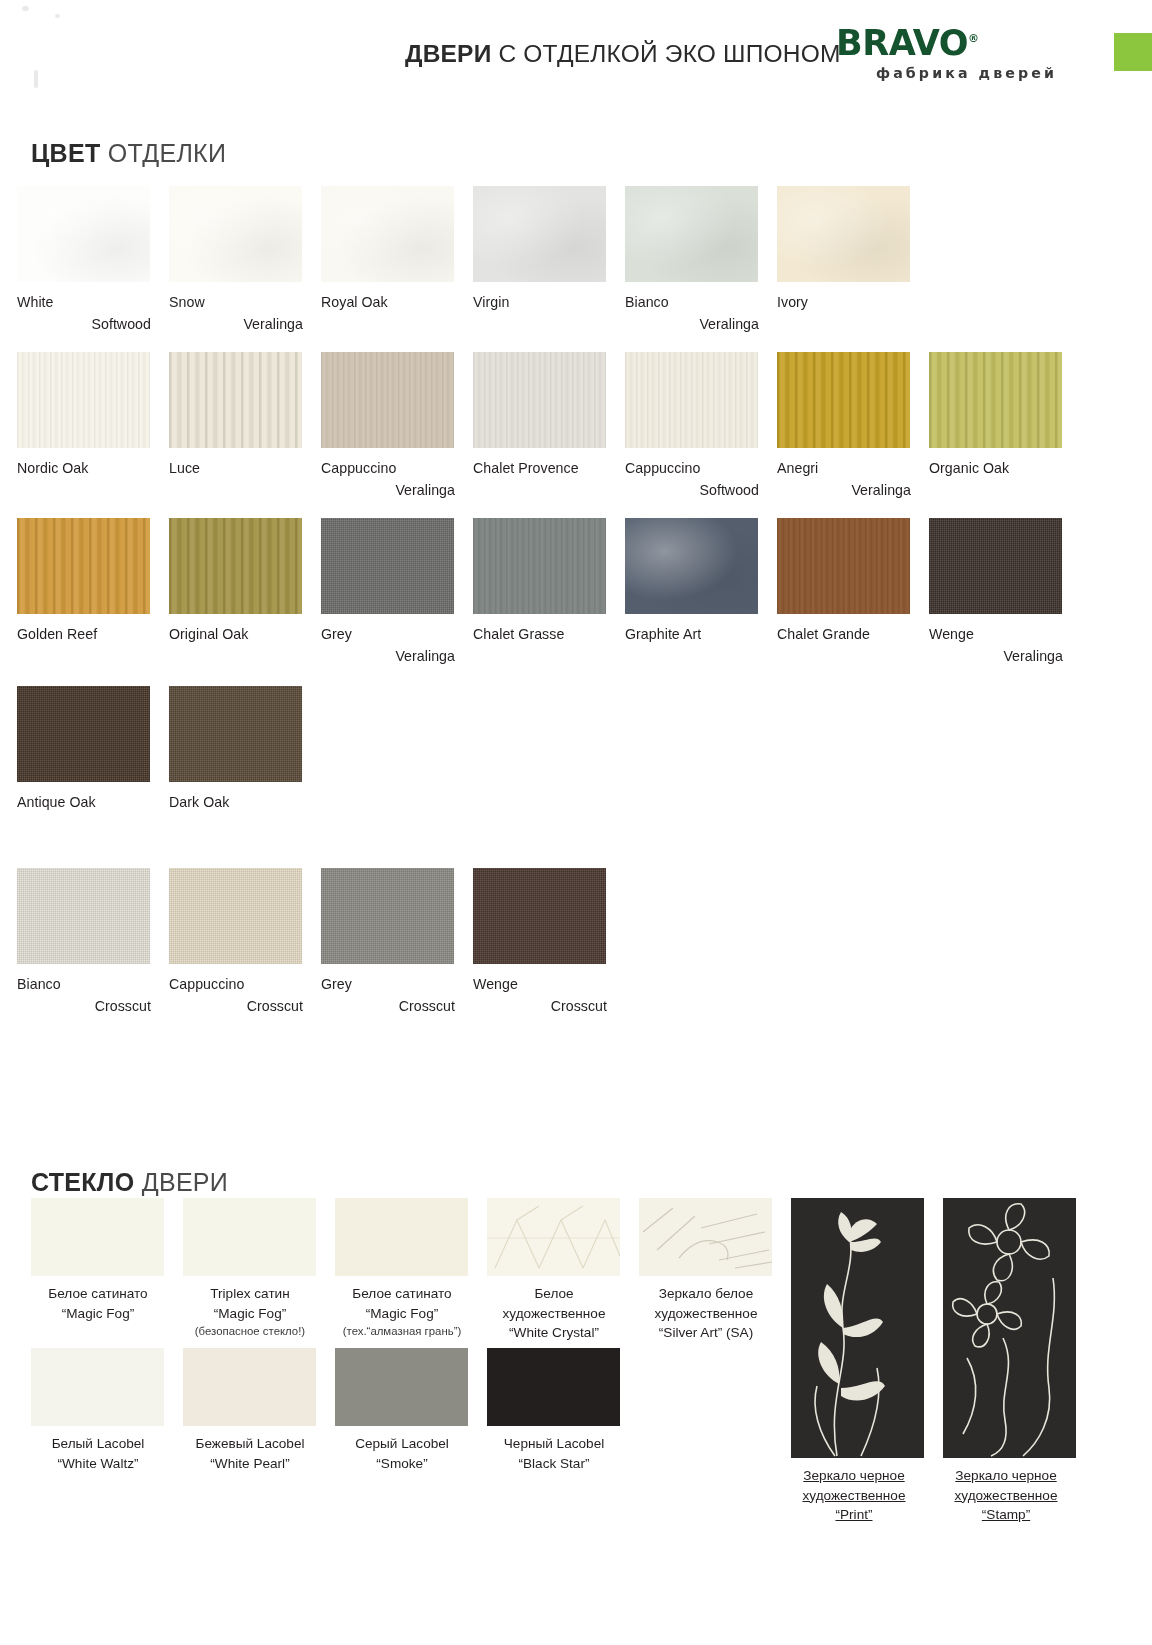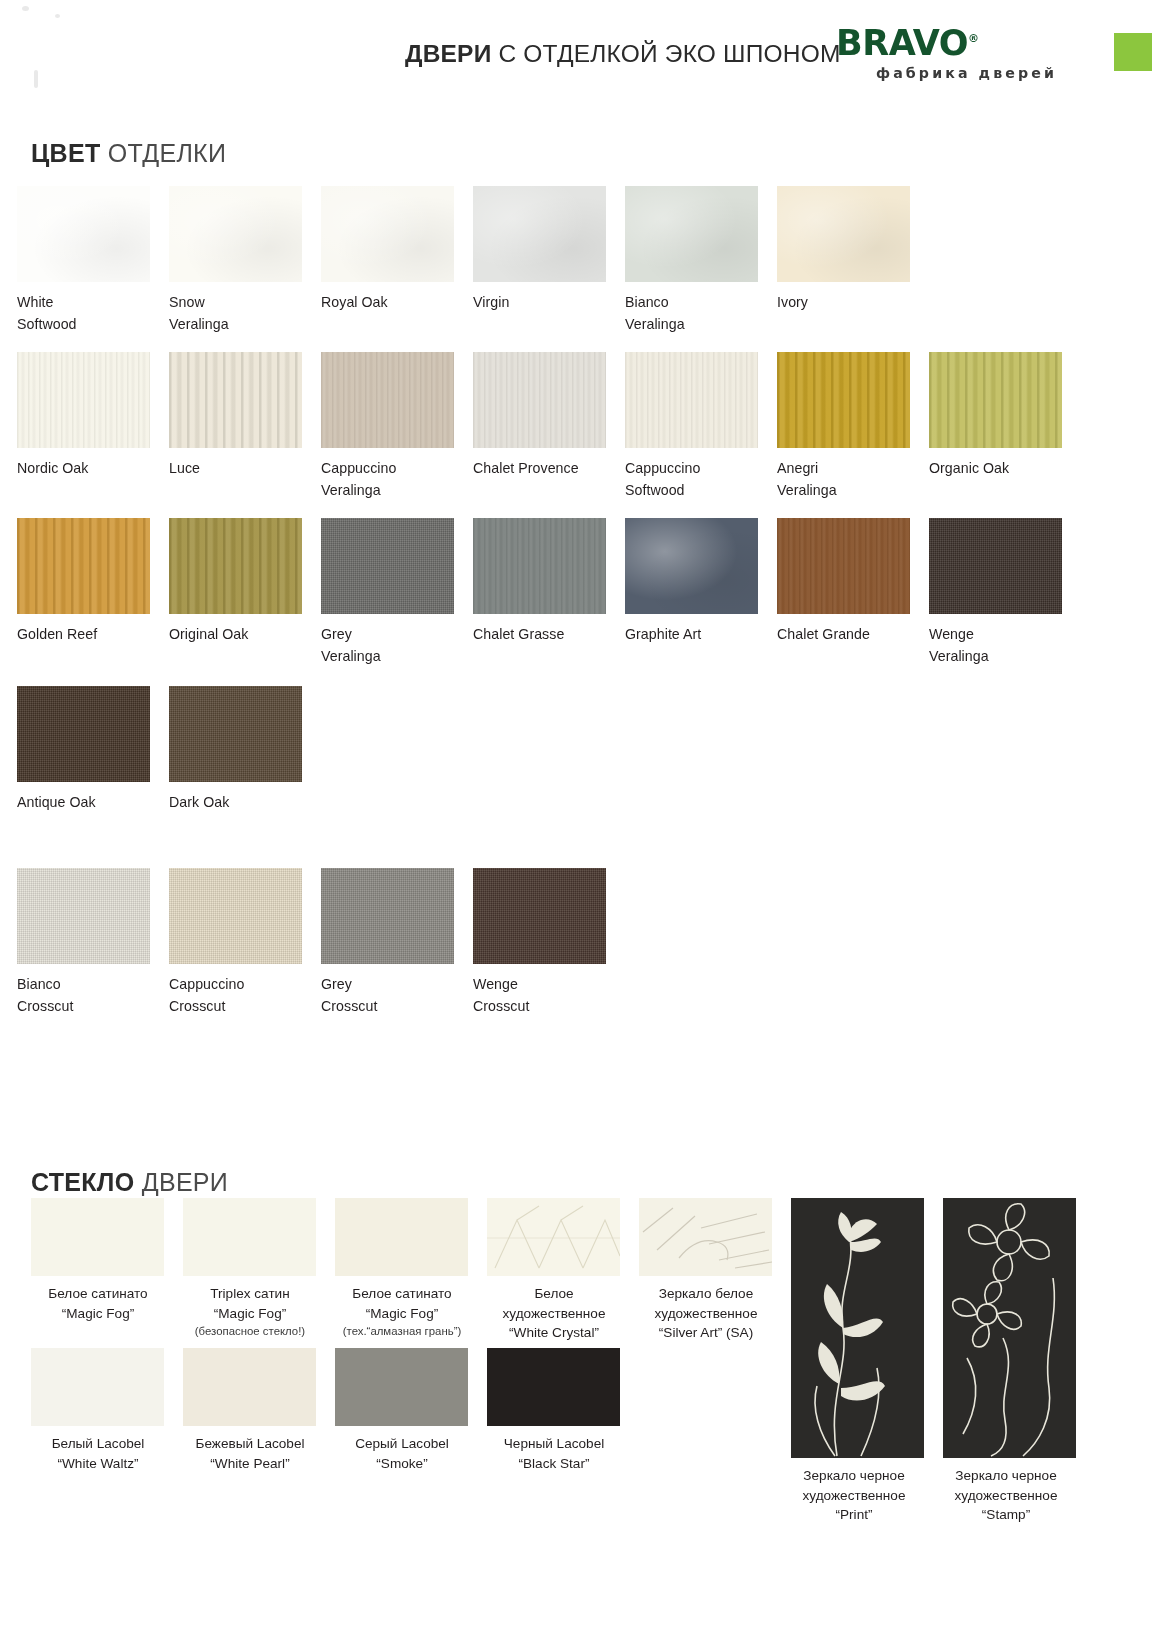"Softwood" .label .l2 { text-align: none -> right }
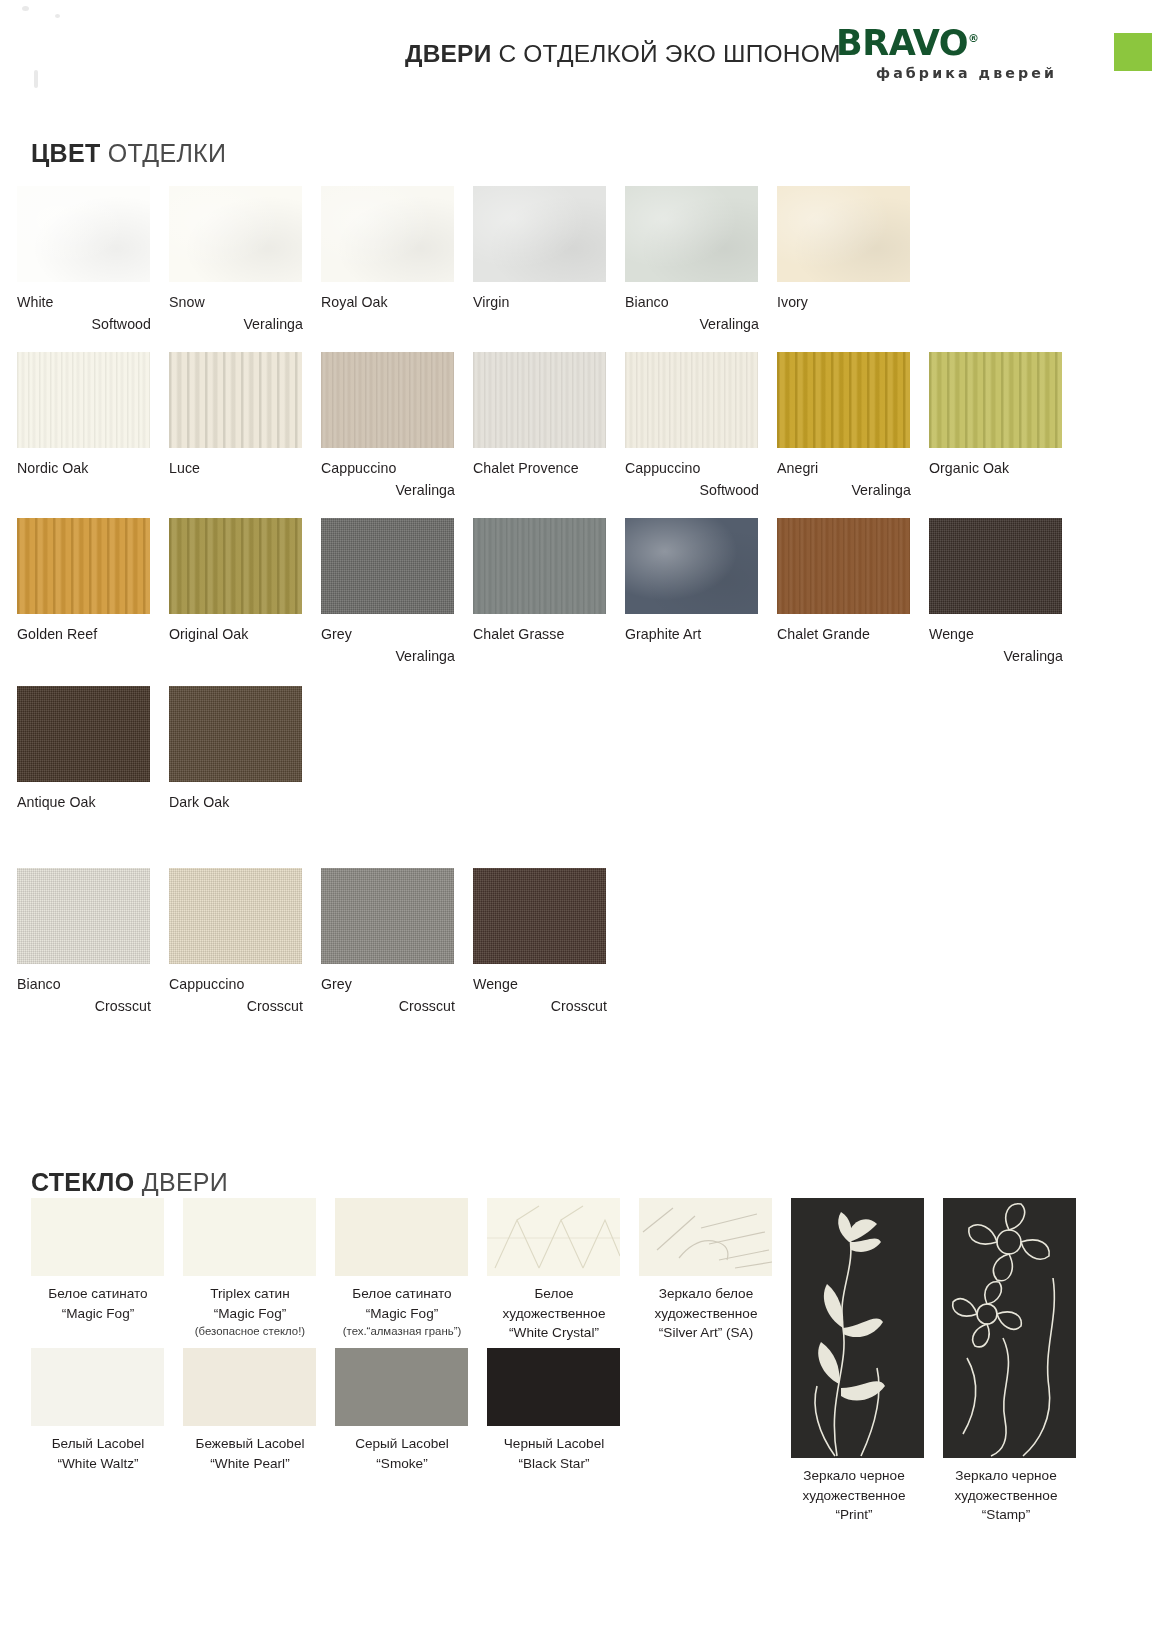"Зеркало черное" .tall-cell { text-decoration: none -> underline }
